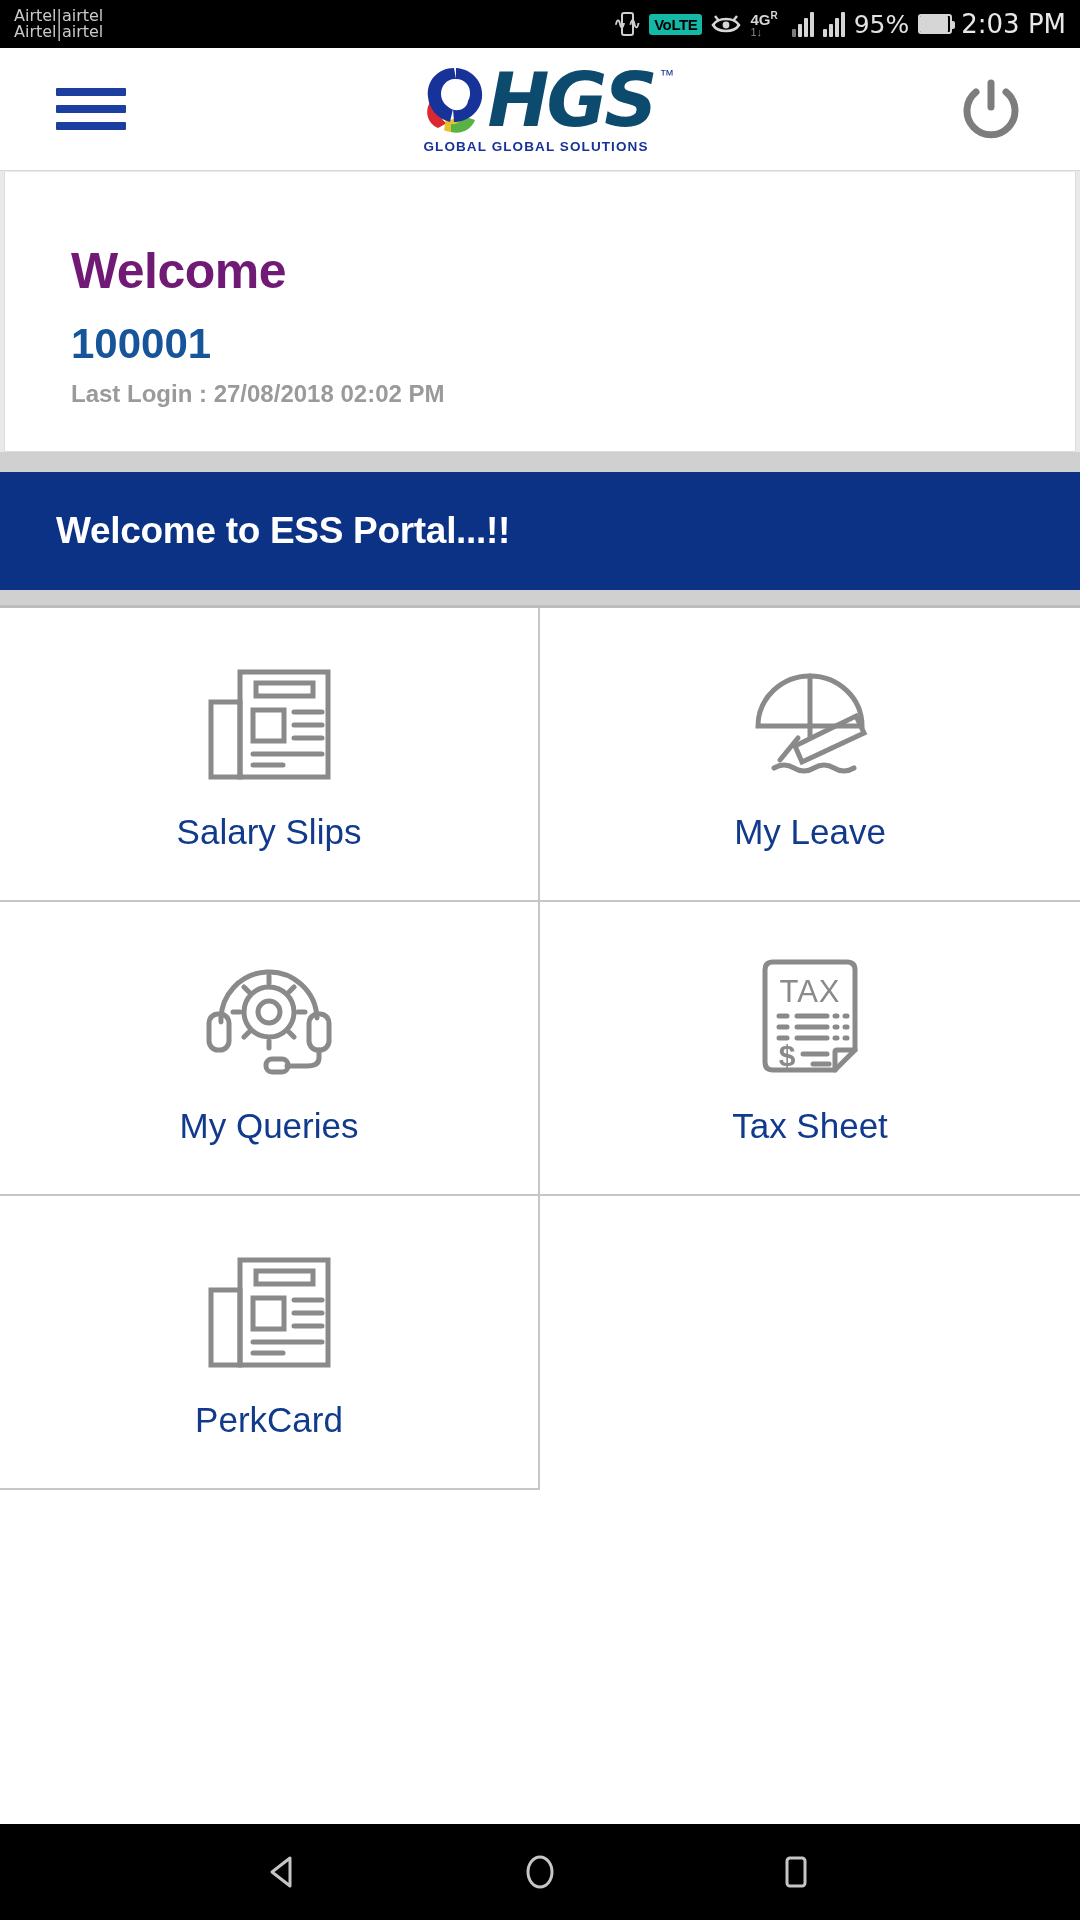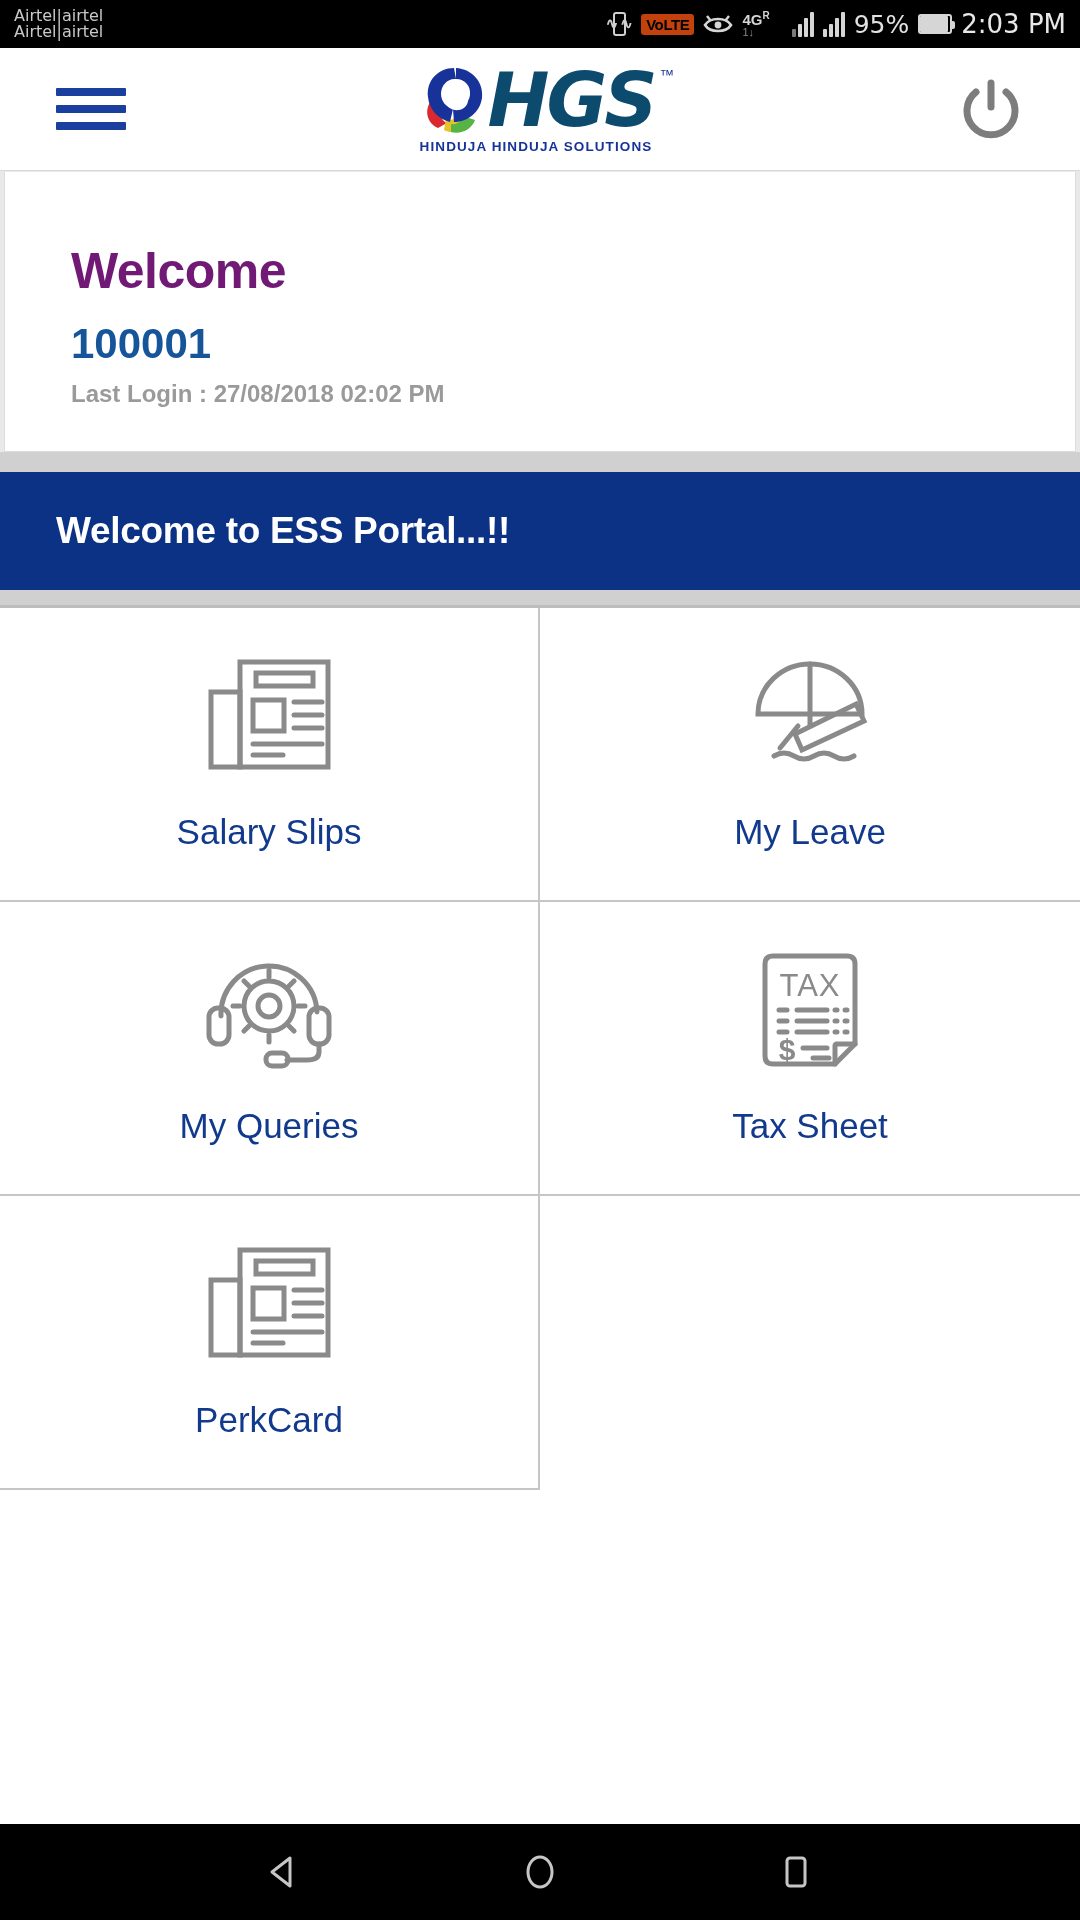"VoLTE" .ic-volte { background: #c2410c -> #14b8a6 }
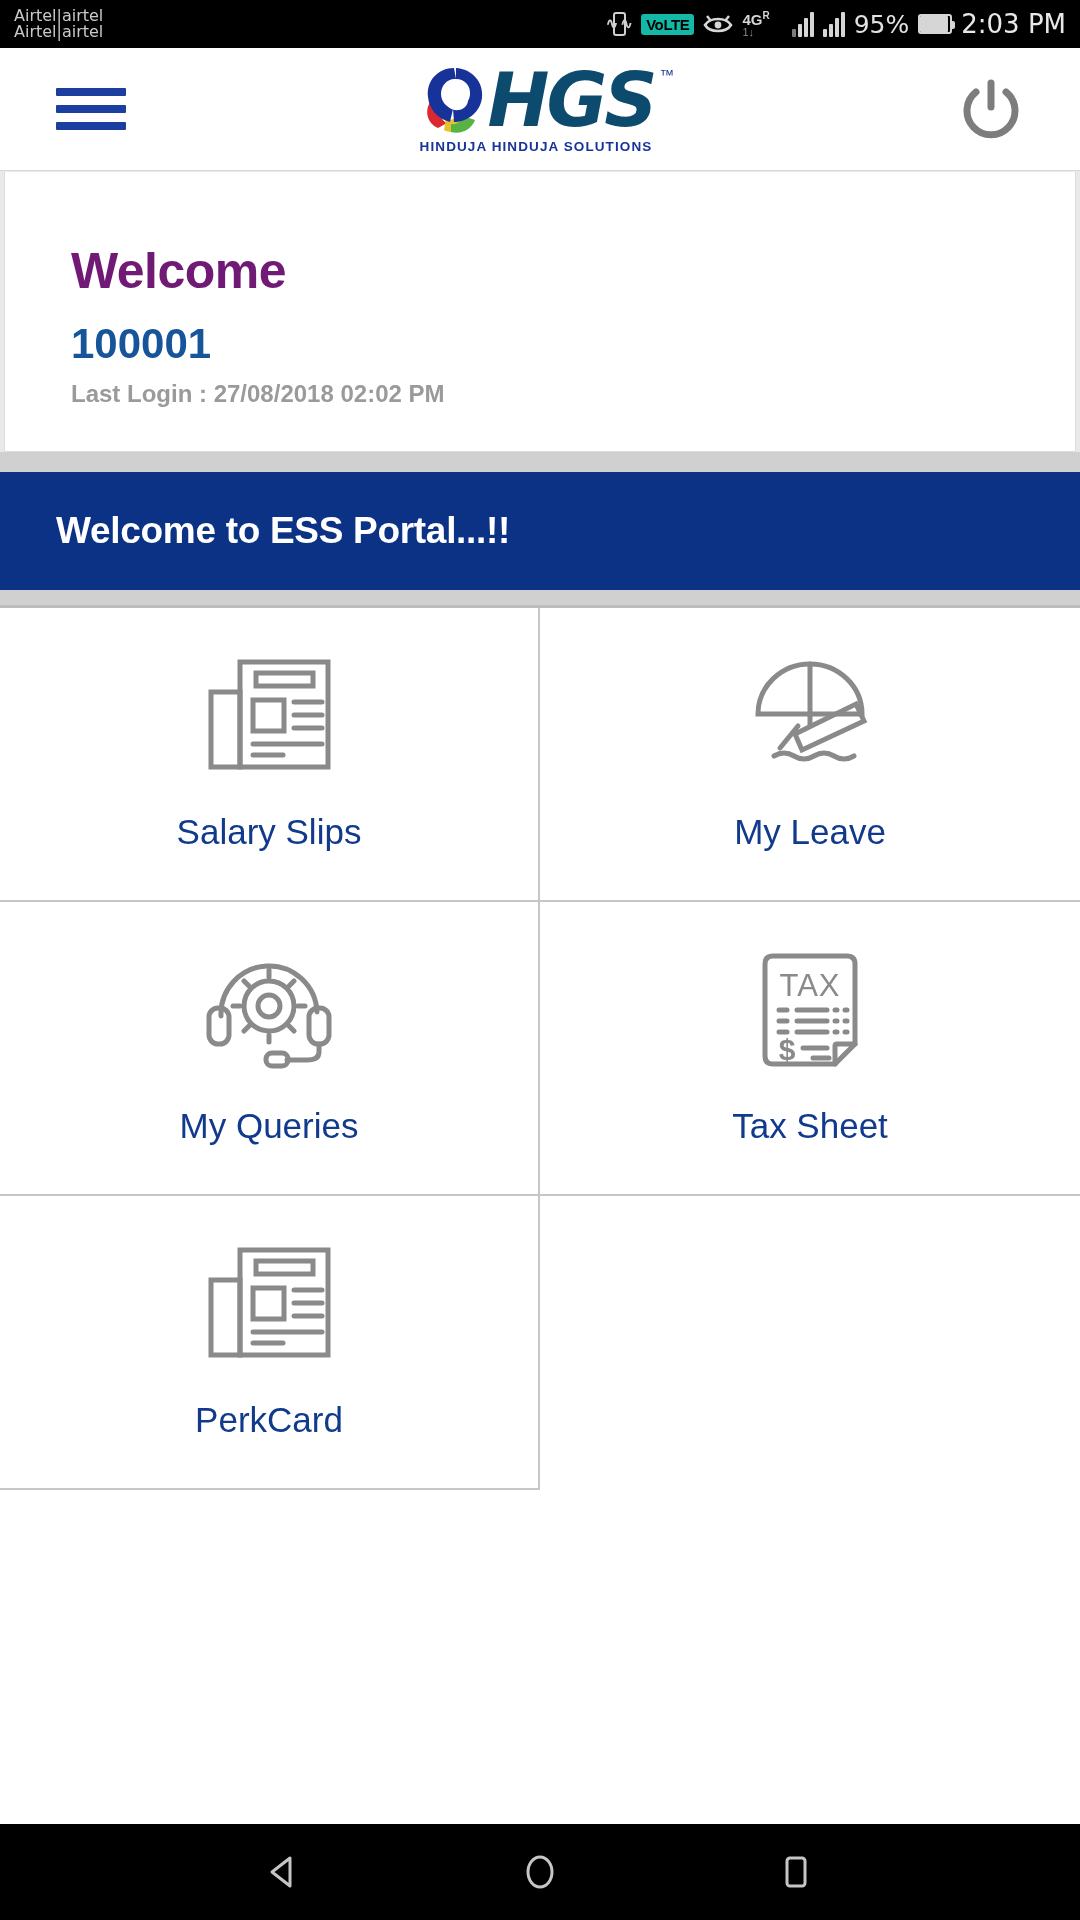"4GR" .sig-group { gap: 21px -> 13px }
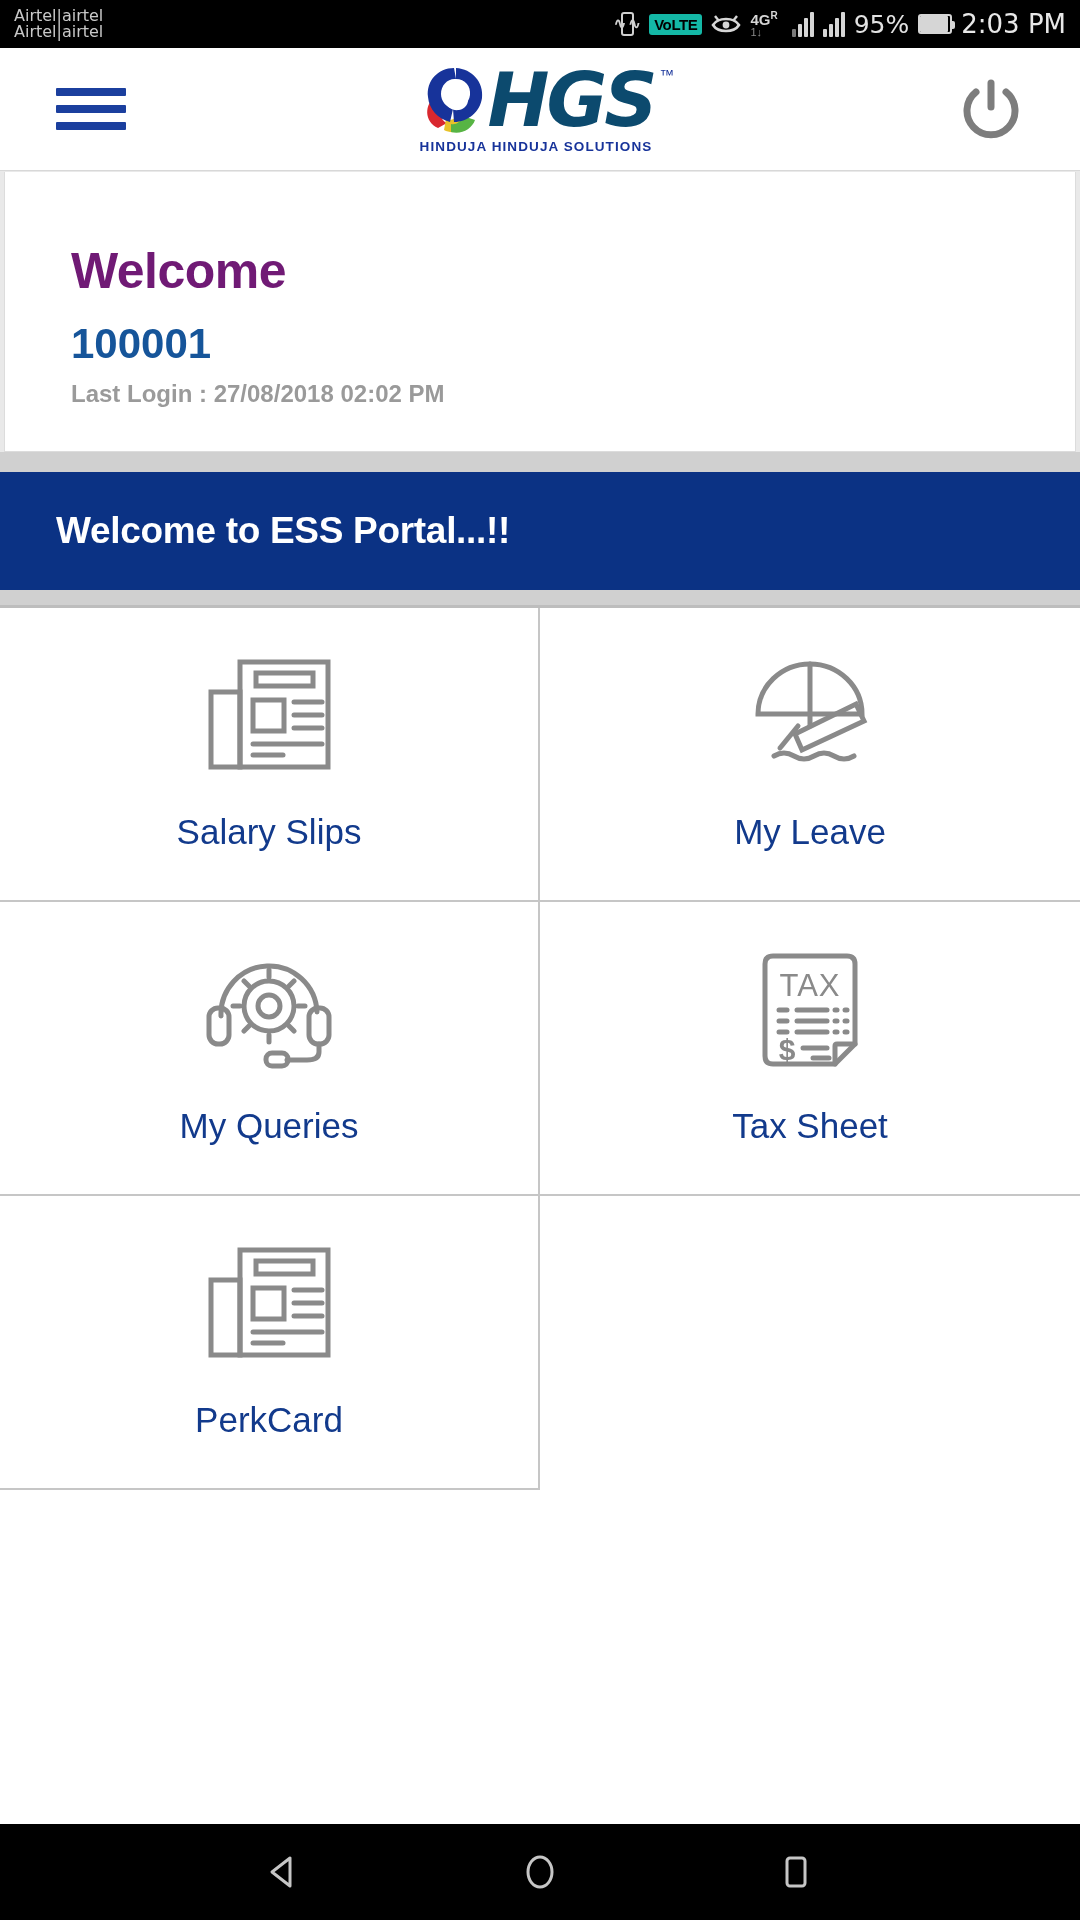"HINDUJA HINDUJA SOLUTIONS" div.logo-sub { text: HINDUJA HINDUJA -> GLOBAL GLOBAL }
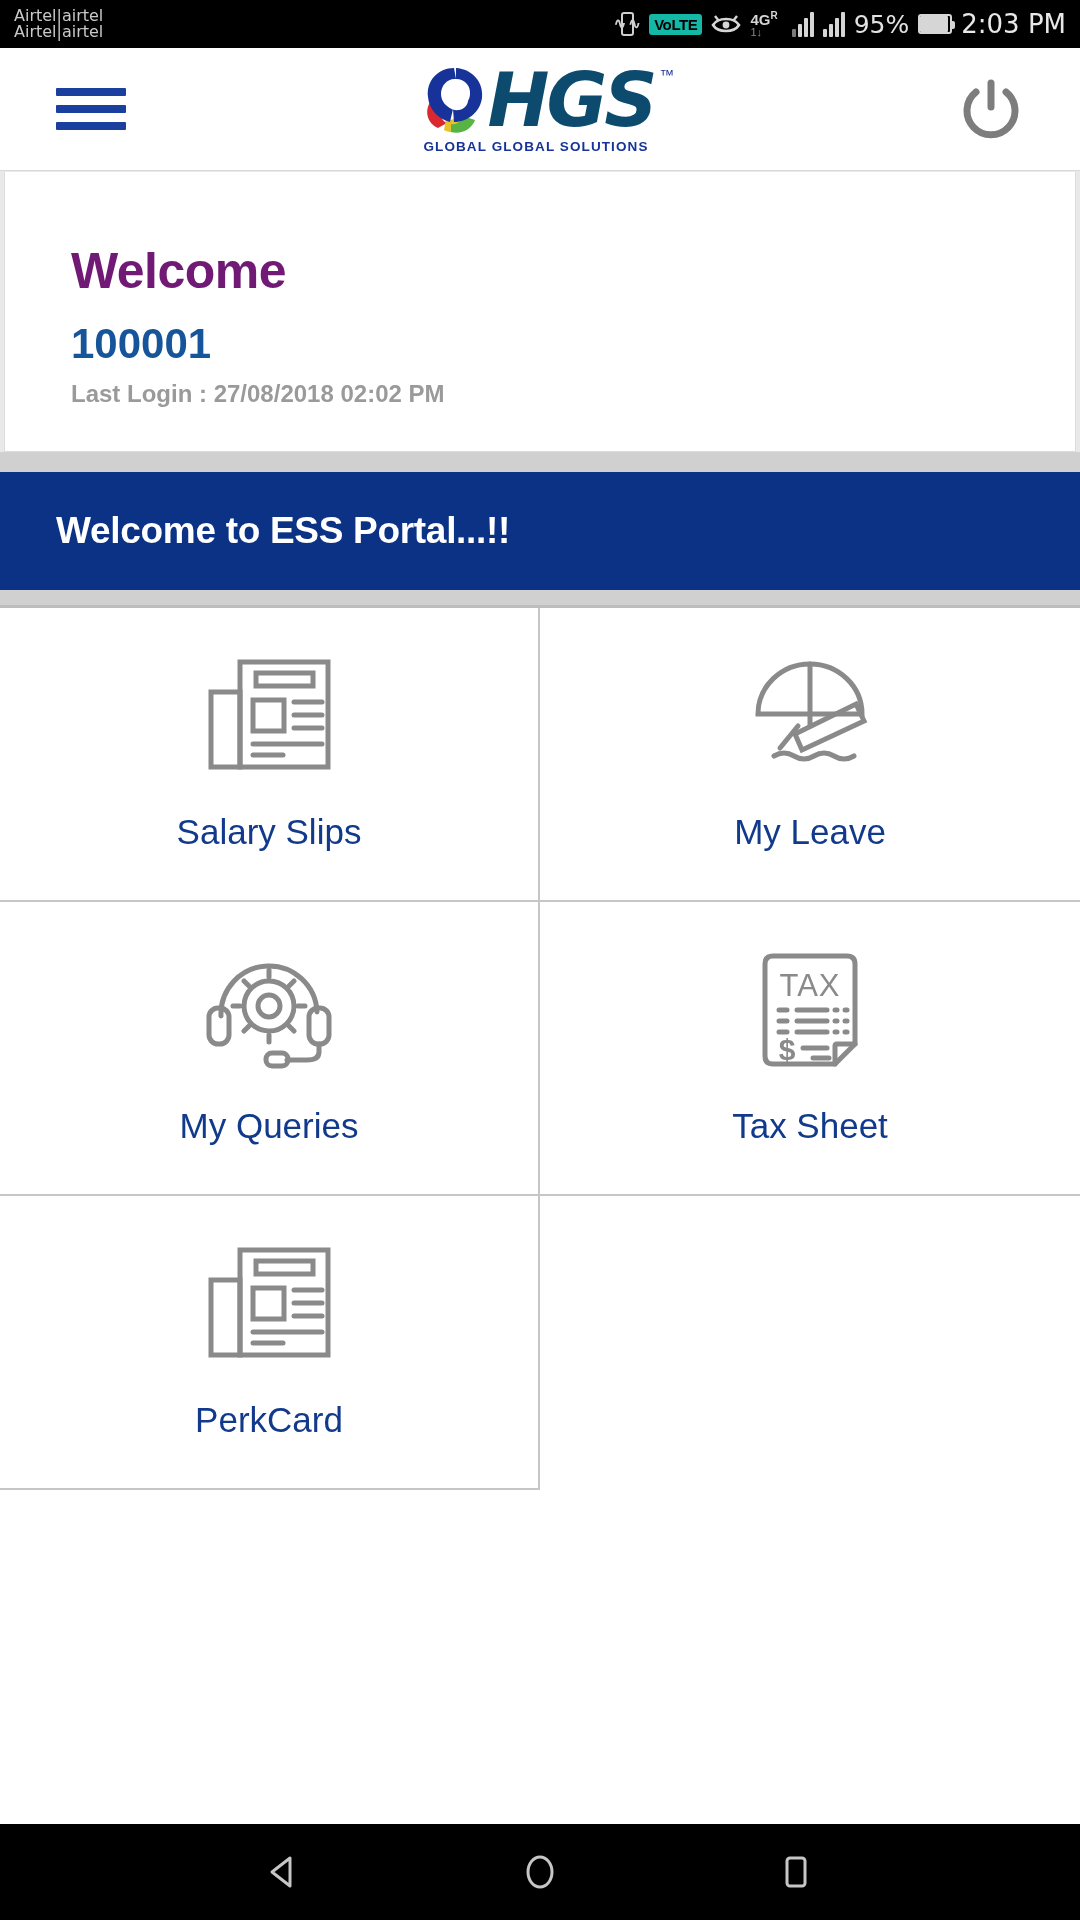"TAX" .tile-icon { align-items: flex-start -> flex-end }
